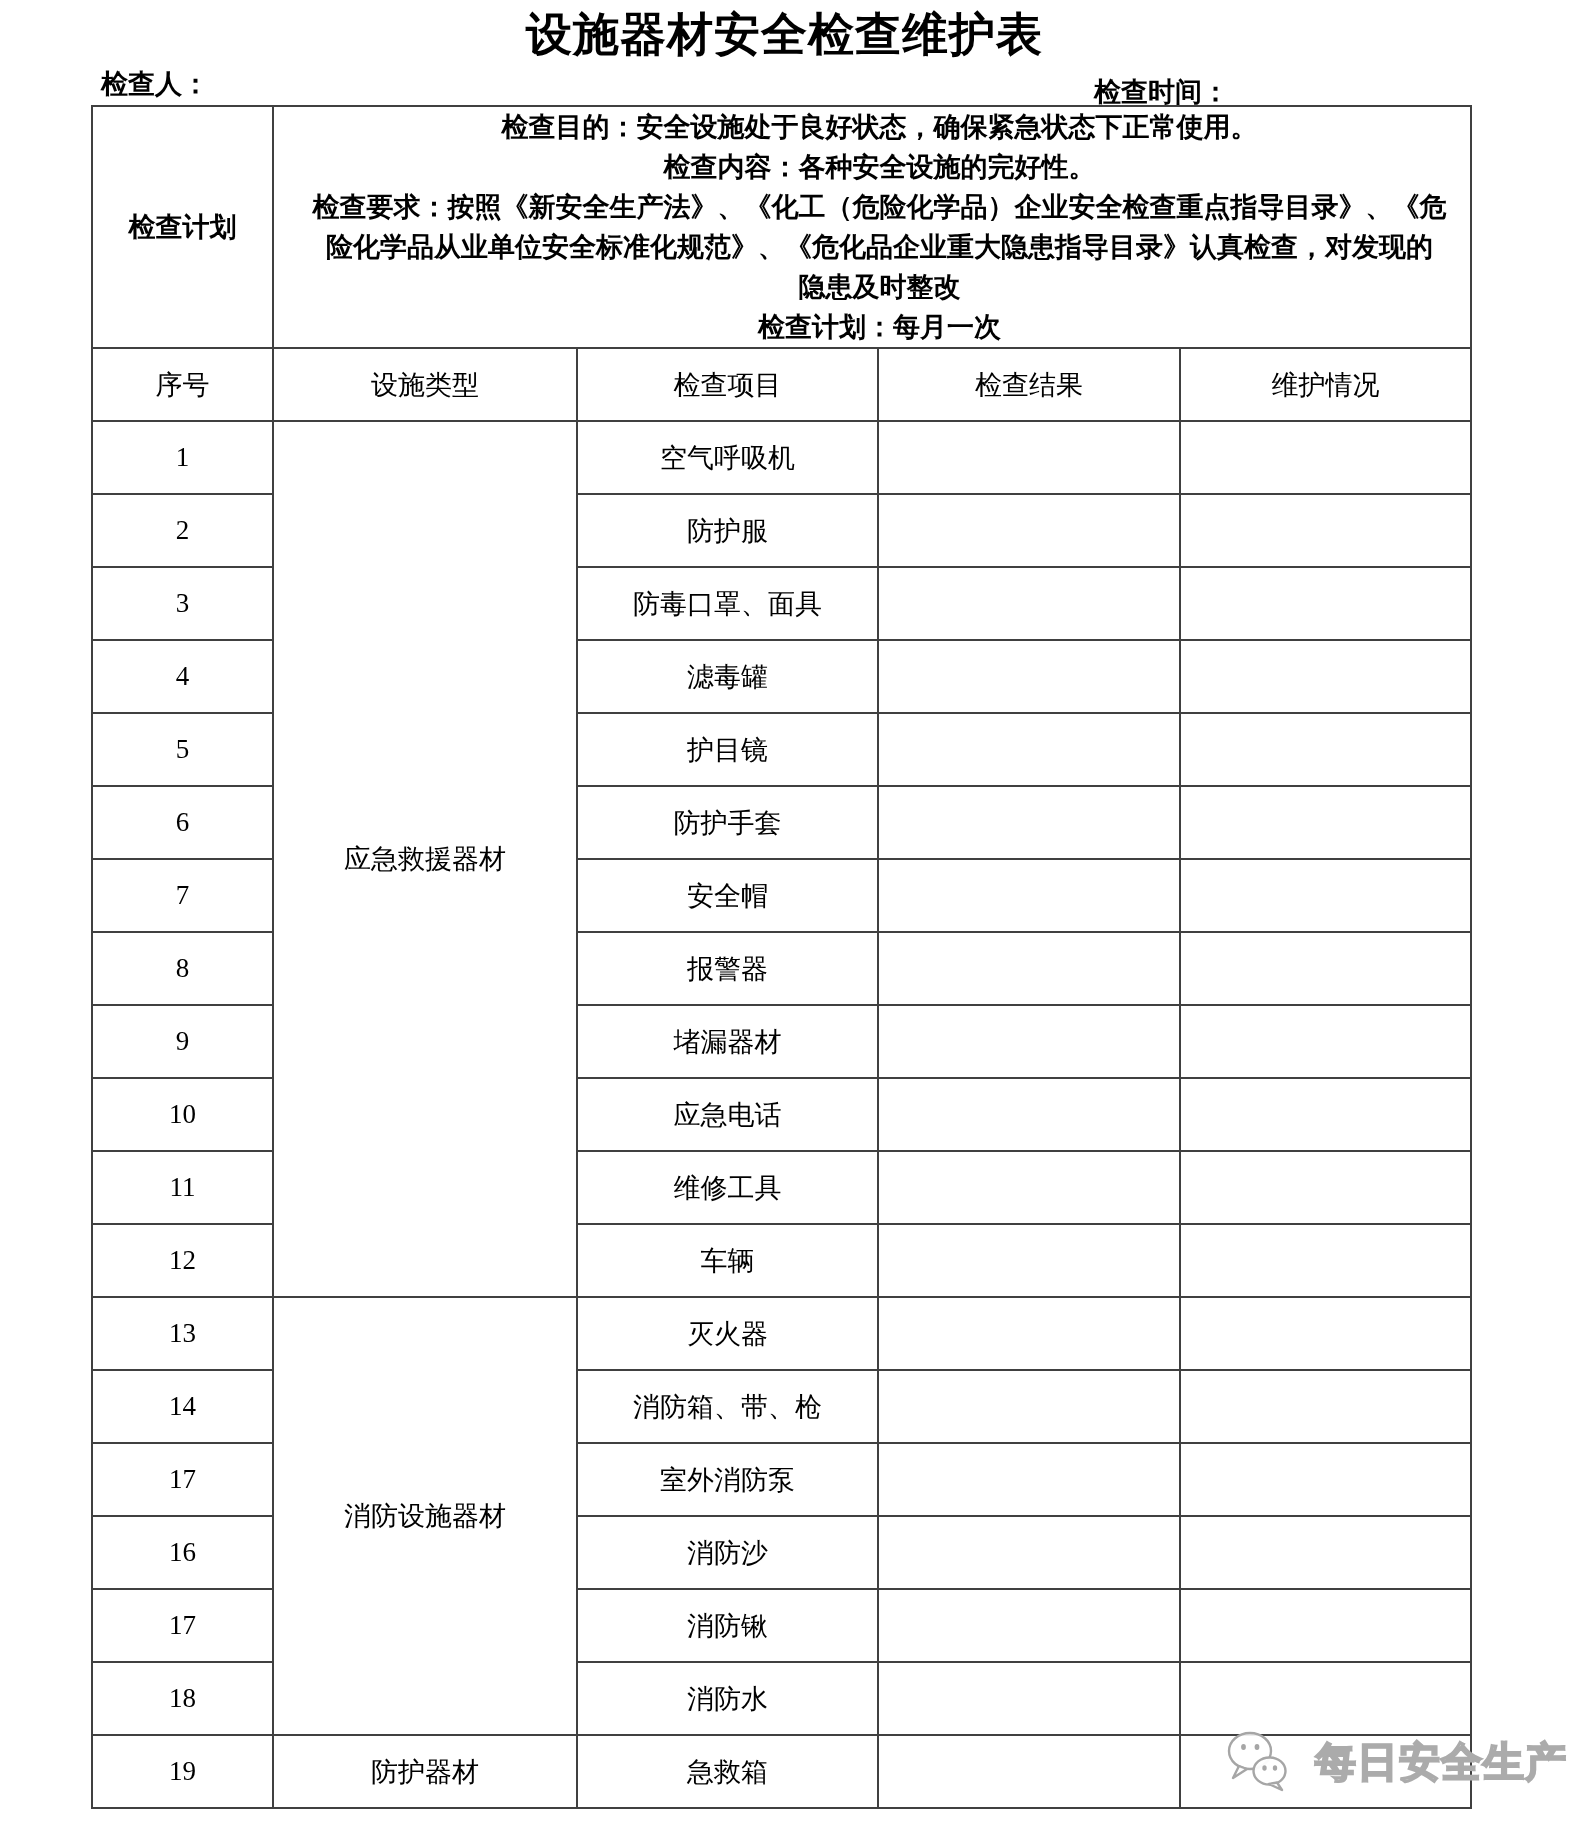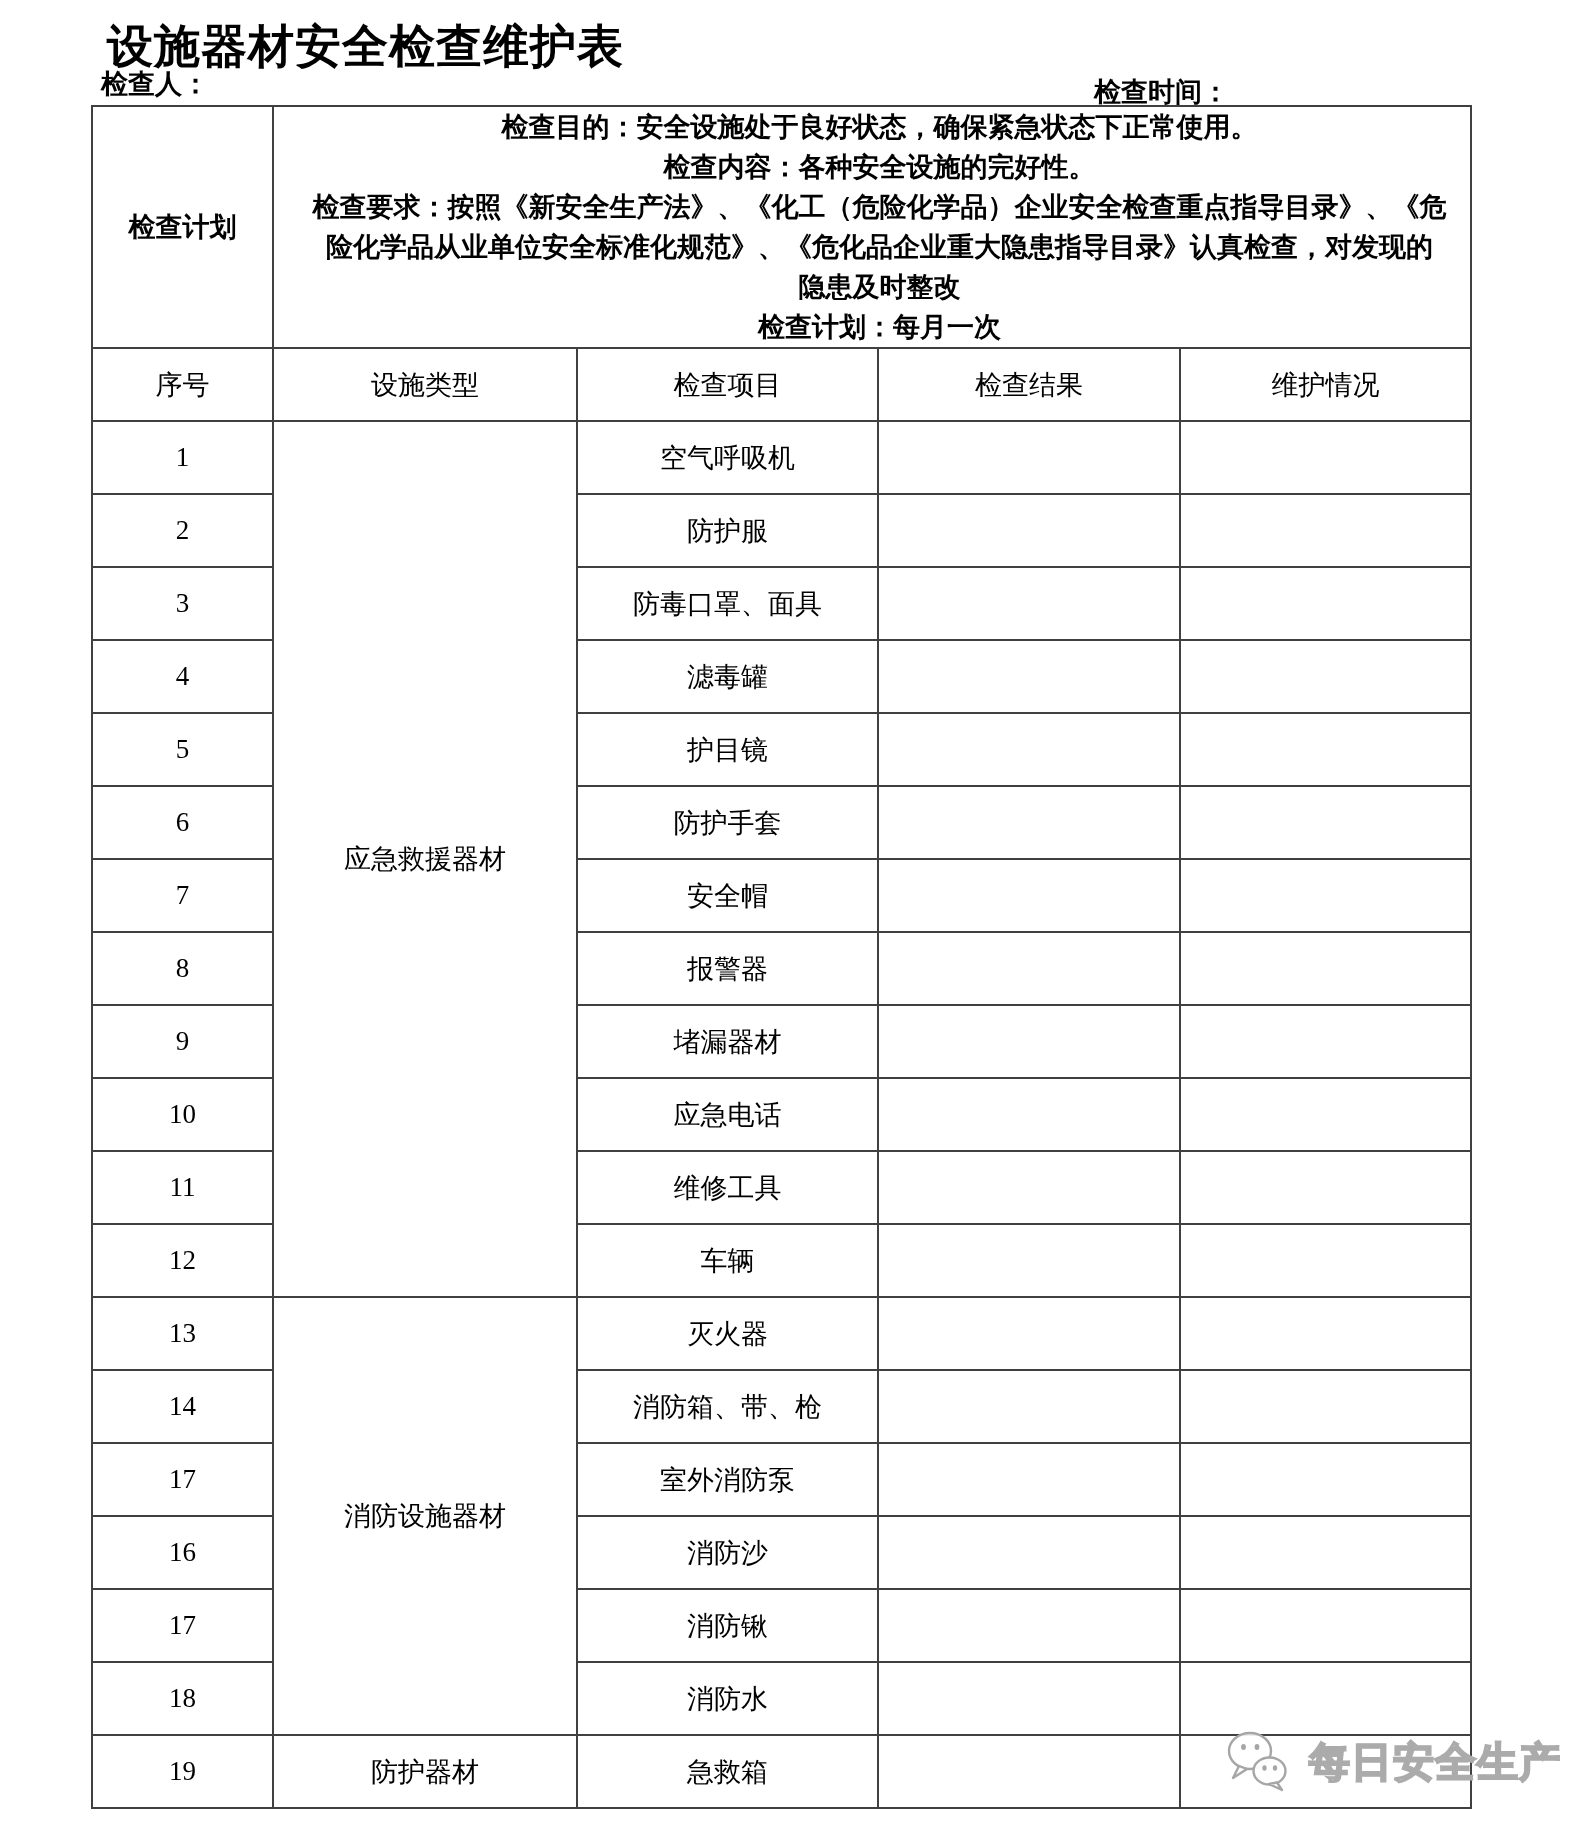"设施器材安全检查维护表" .title { margin: 16px -> 4px; text-align: none -> center }
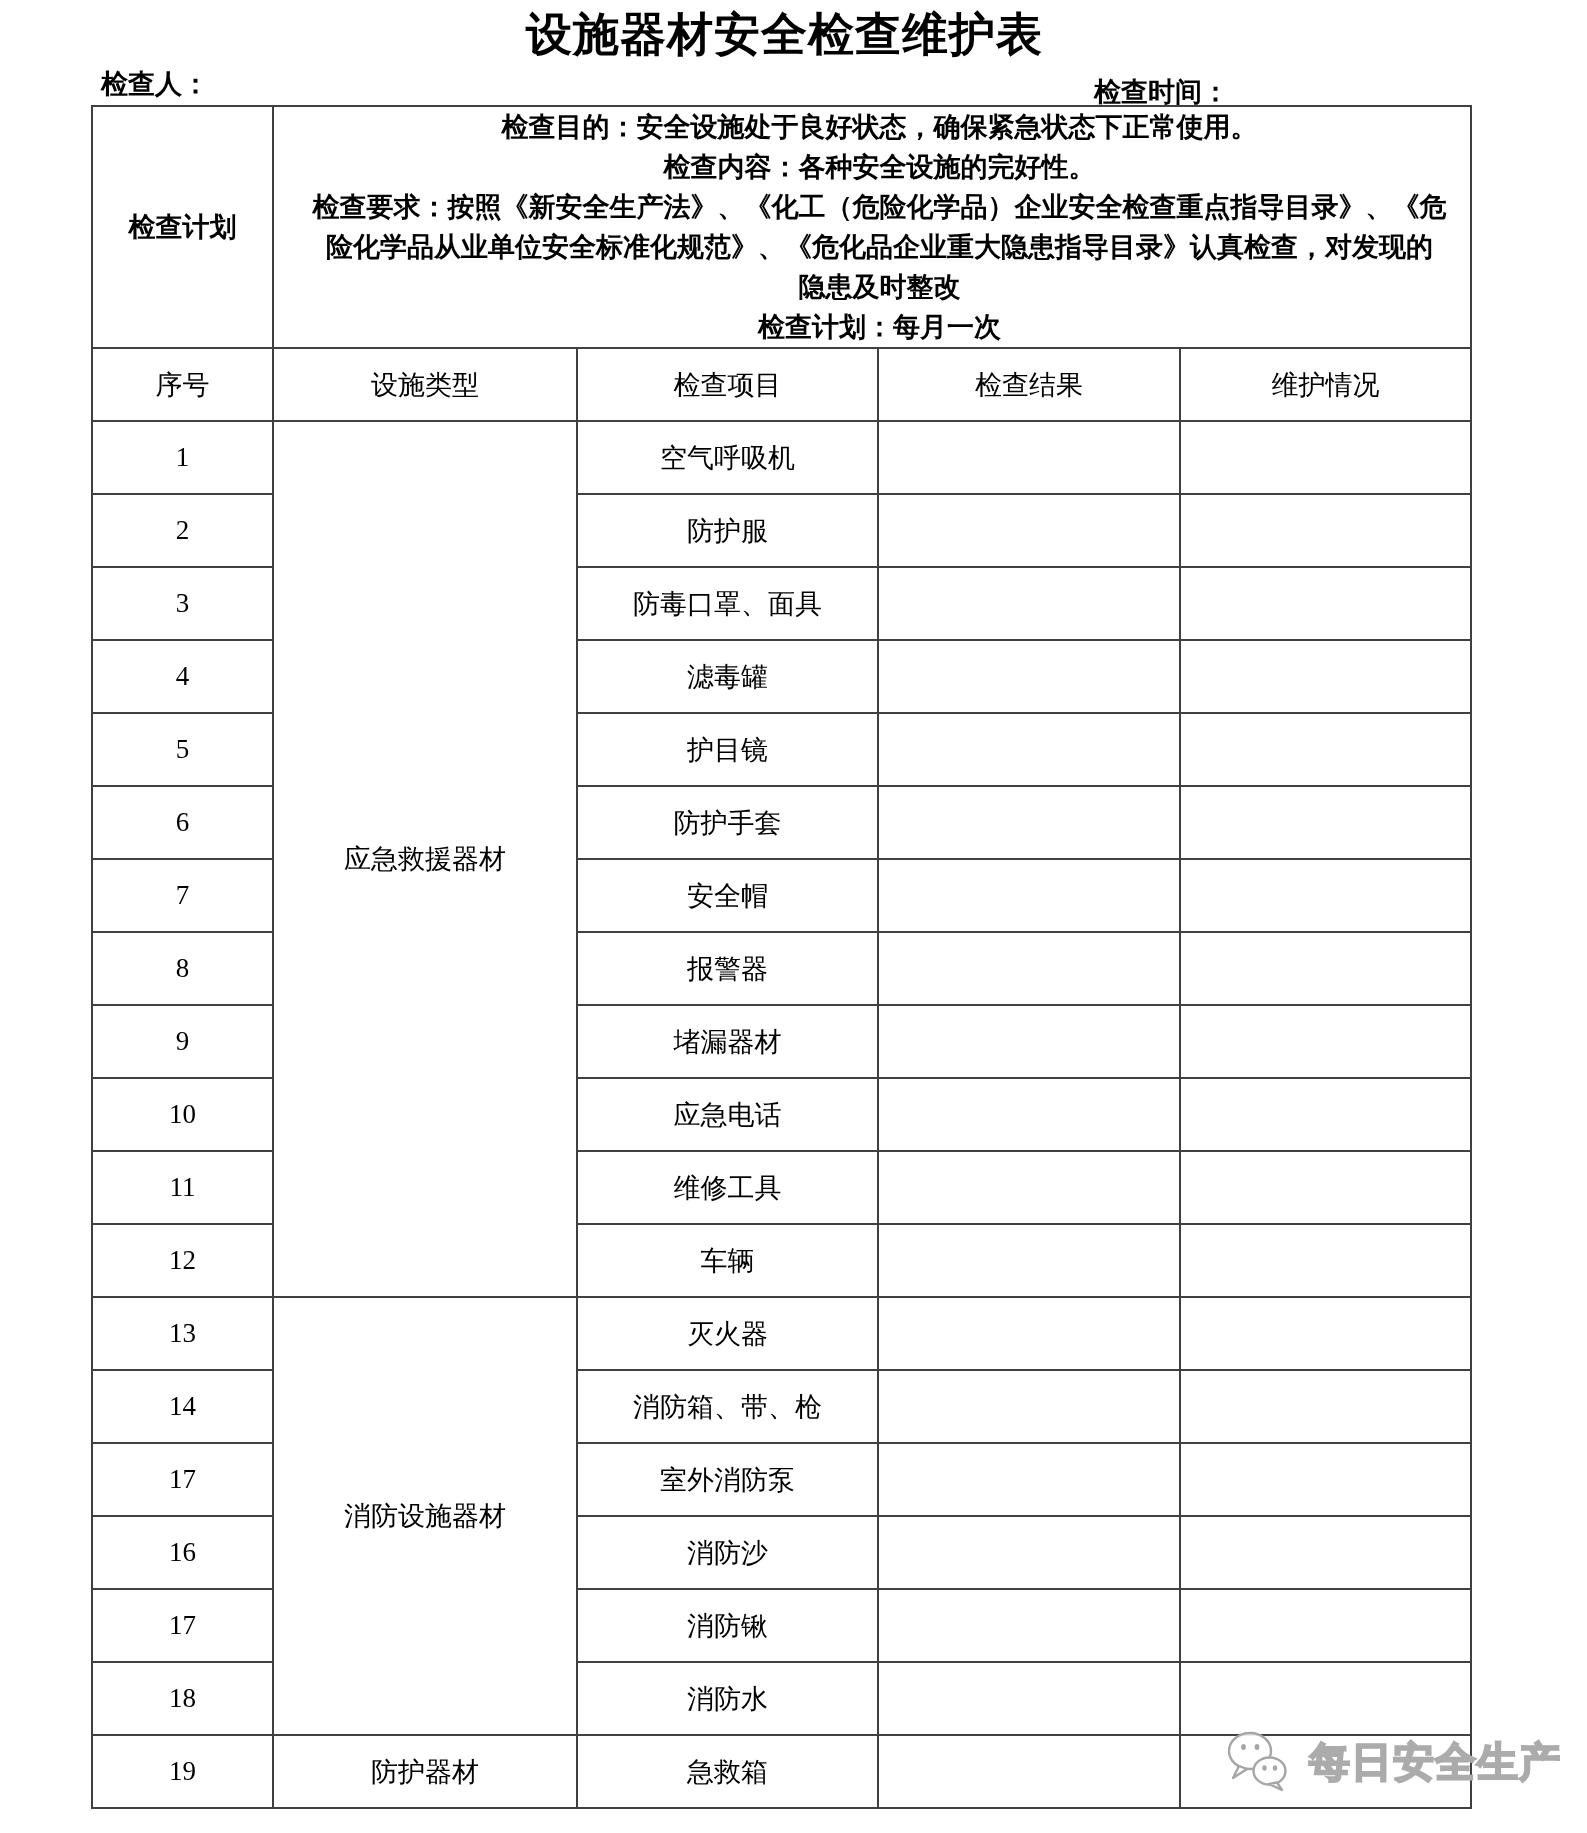"每日安全生产" .watermark { gap: 20px -> 26px }
